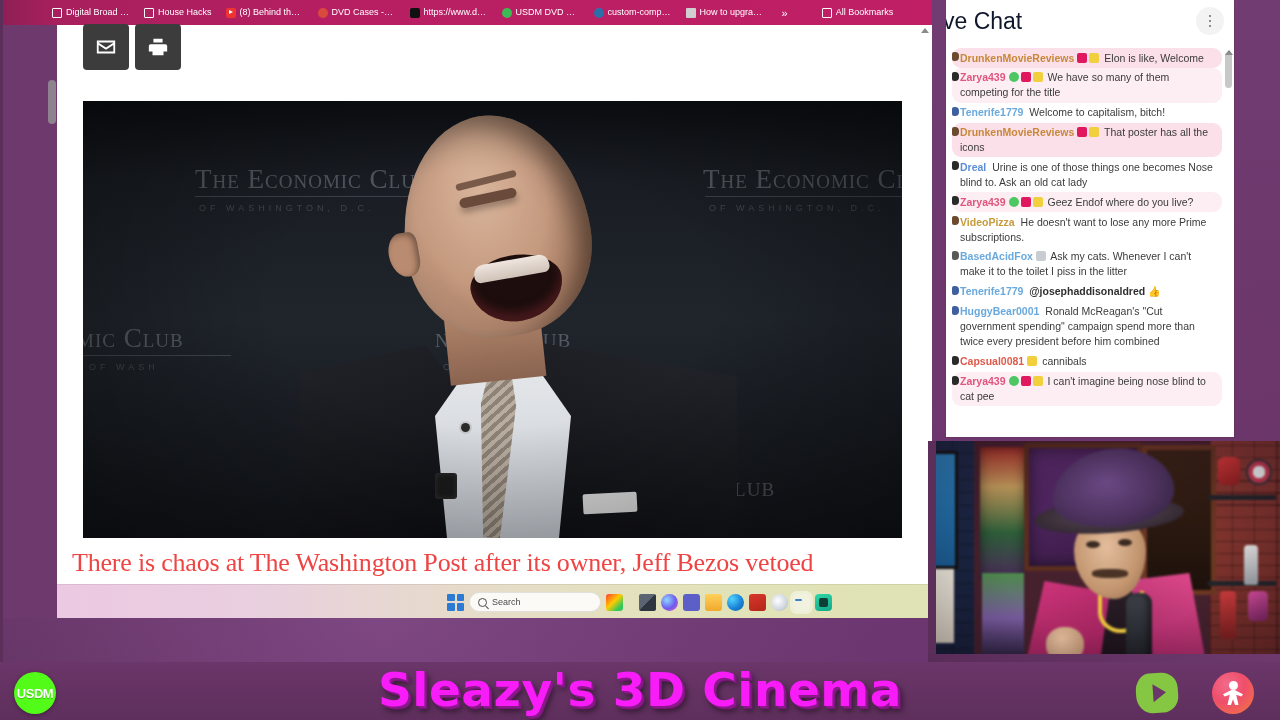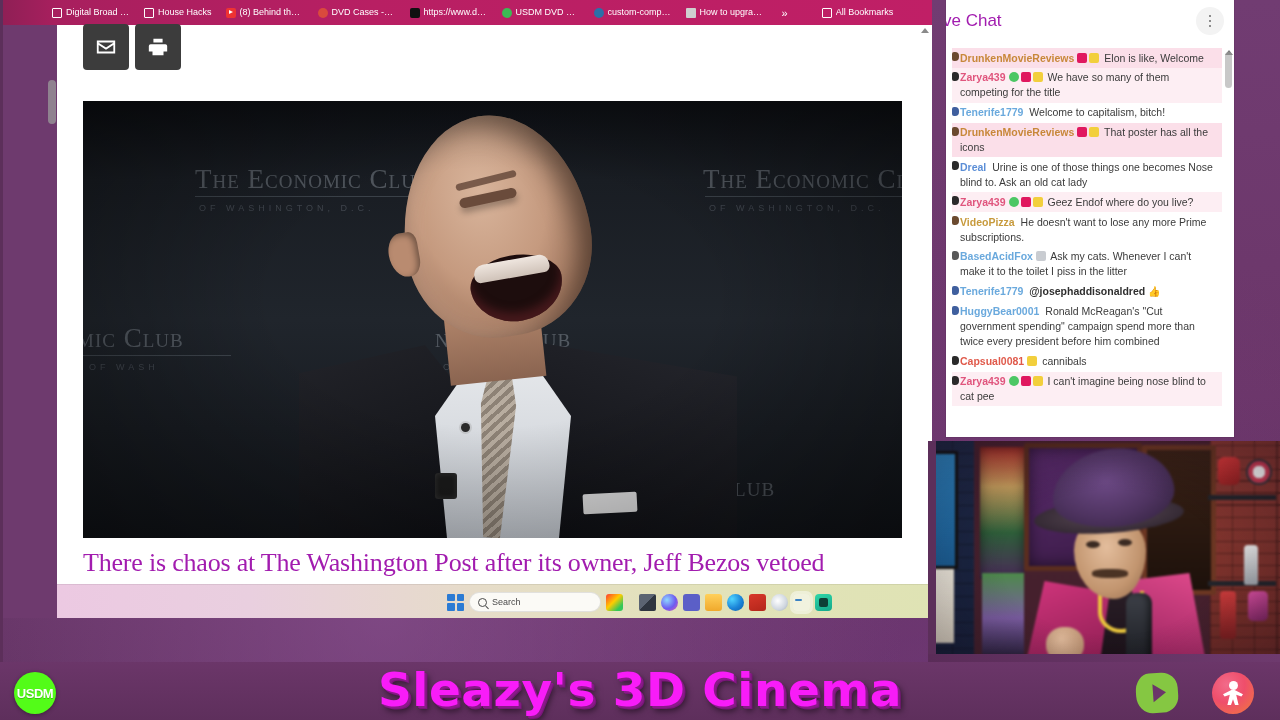"ve Chat" #chat-title { color: #a21caf -> #0f172a; font-size: 17px -> 23px }
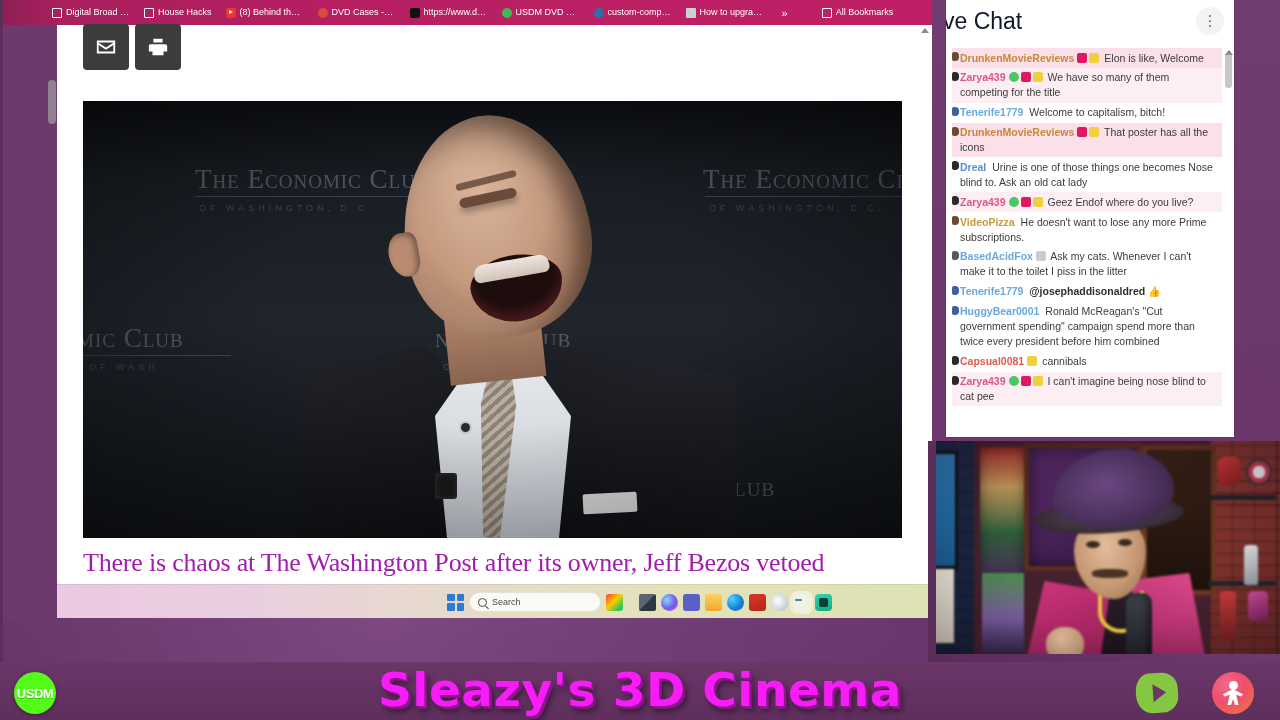"DrunkenMovieReviews Elon is like," .chat-msg { border-radius: none -> 9px }
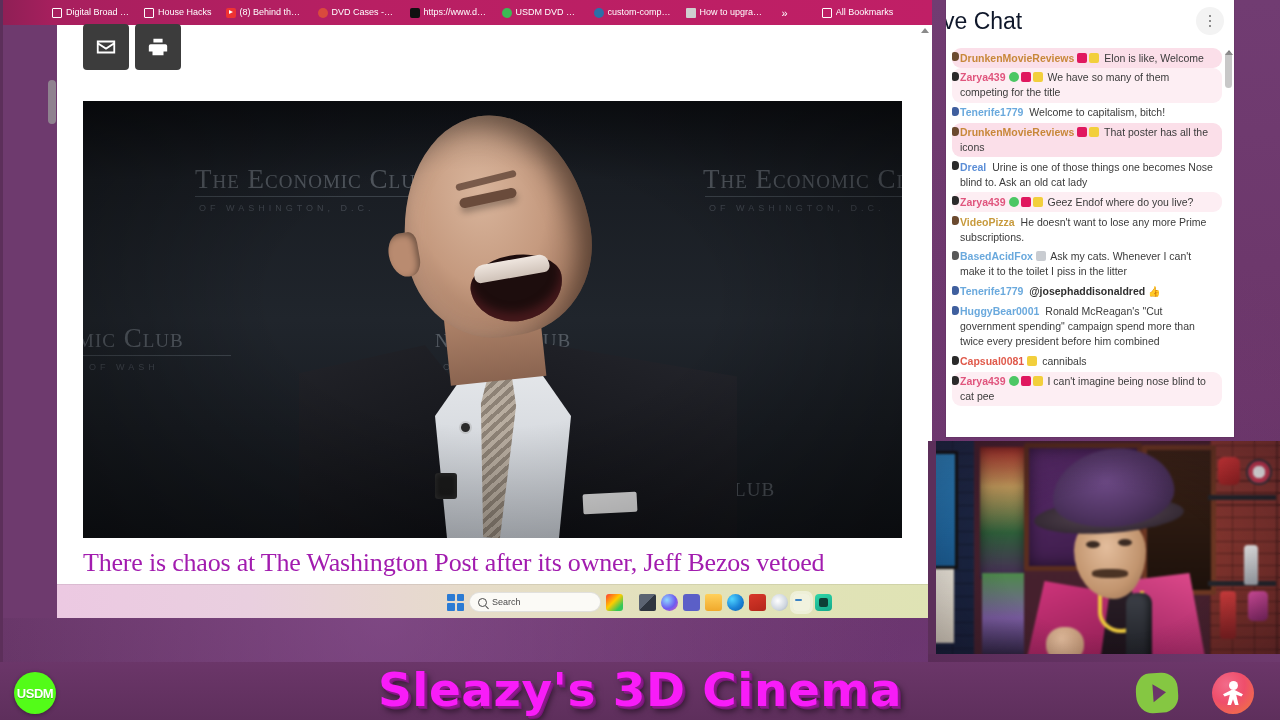"There is chaos at The" #article-headline { color: #a21caf -> #ef4444; left: 26px -> 15px }
